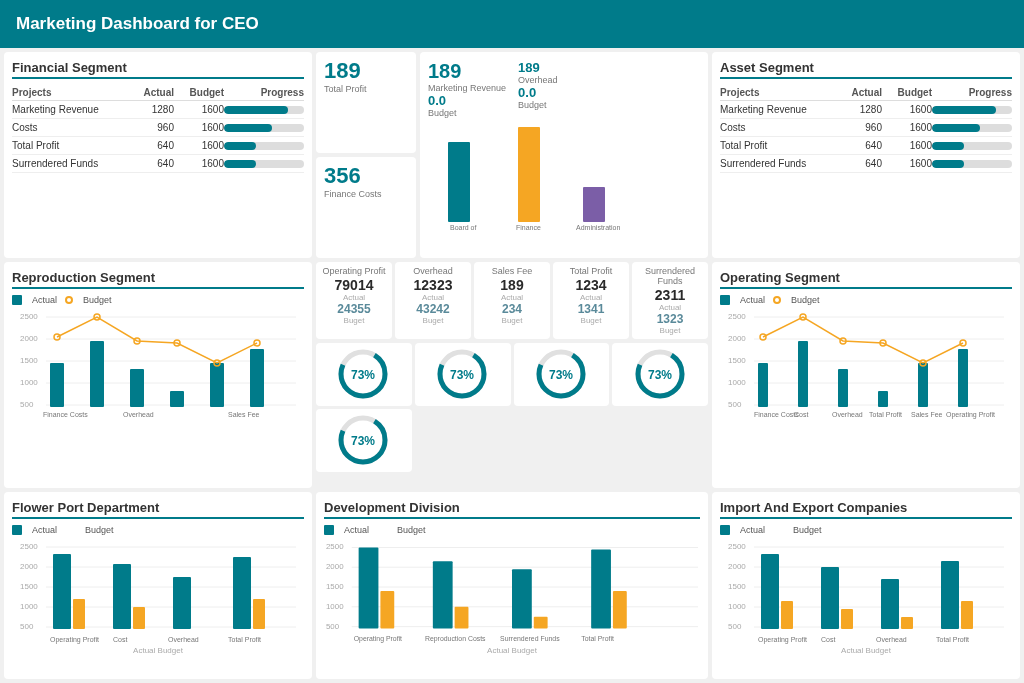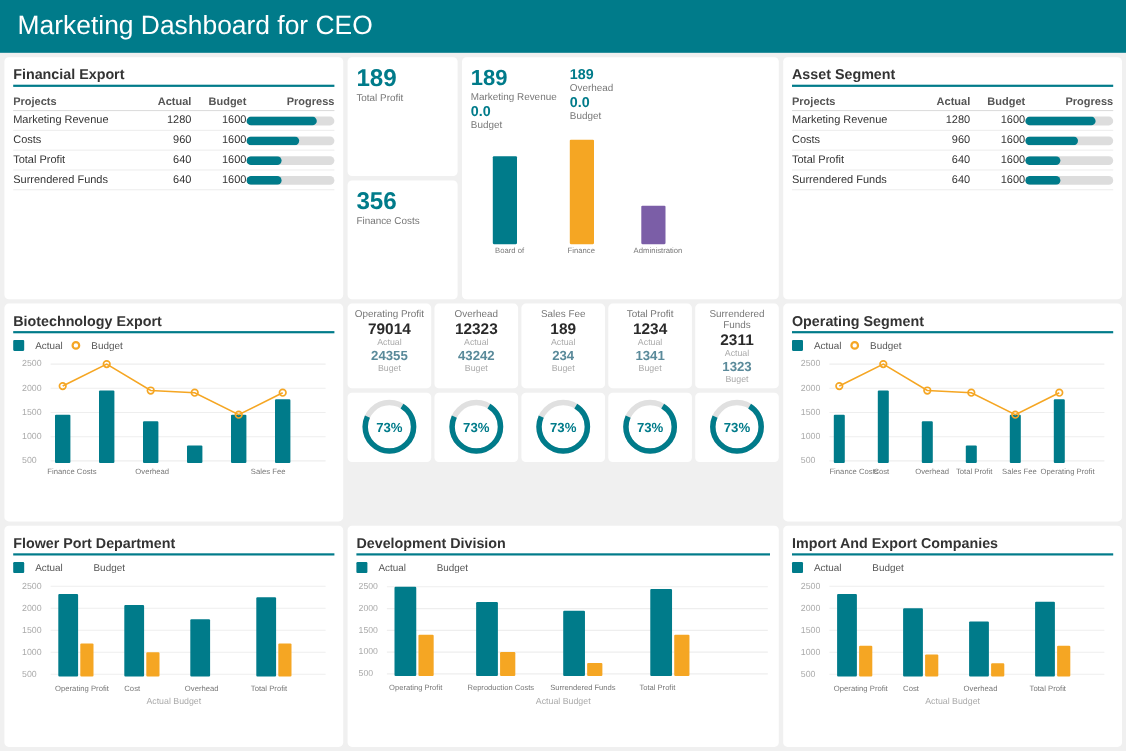"Marketing Dashboard for CEO" .header h1 { font-size: 24px -> 17px; font-weight: normal -> bold }
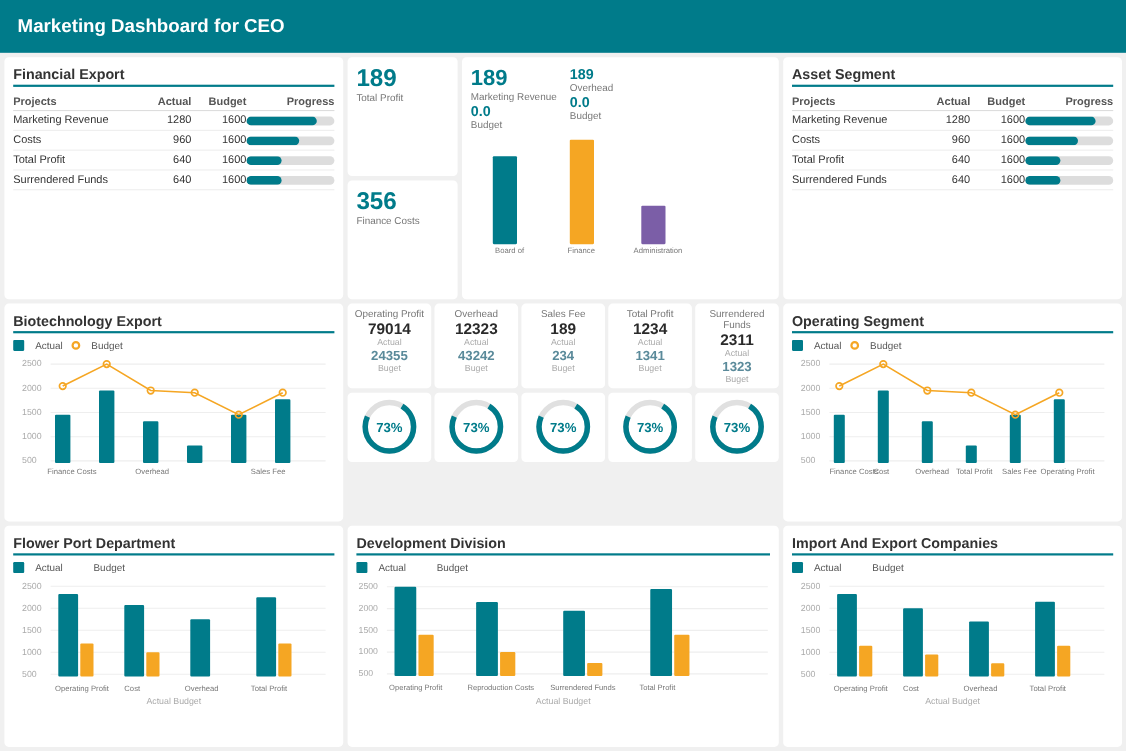"Financial Export" div.segment-title { text: Export -> Segment }
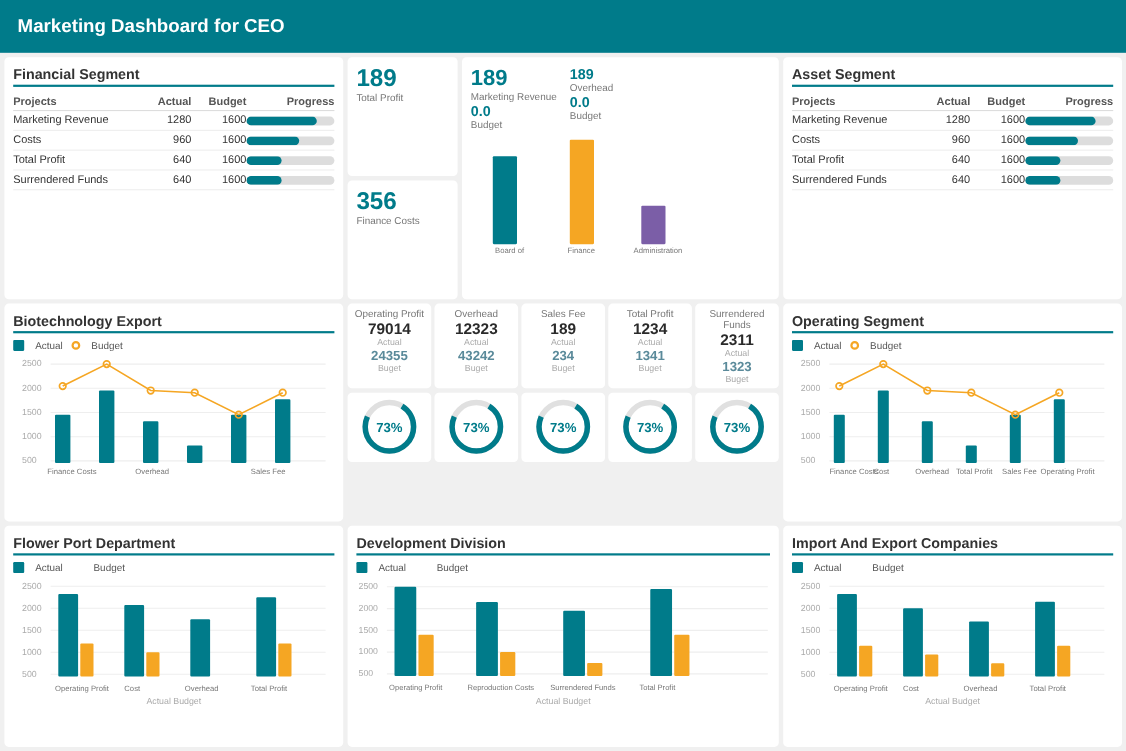"Biotechnology Export" div.segment-title { text: Biotechnology Export -> Reproduction Segment }
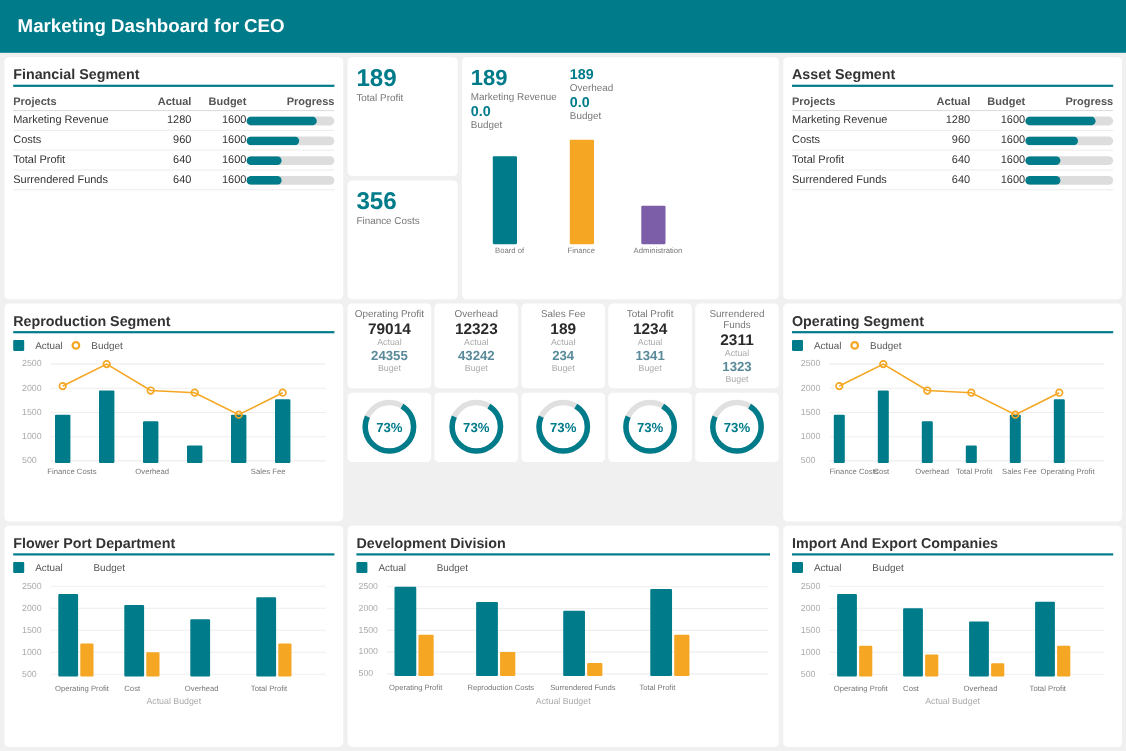"73%" .progress-circles { grid-template-columns: repeat(5, 1fr) -> repeat(4, 1fr) }
